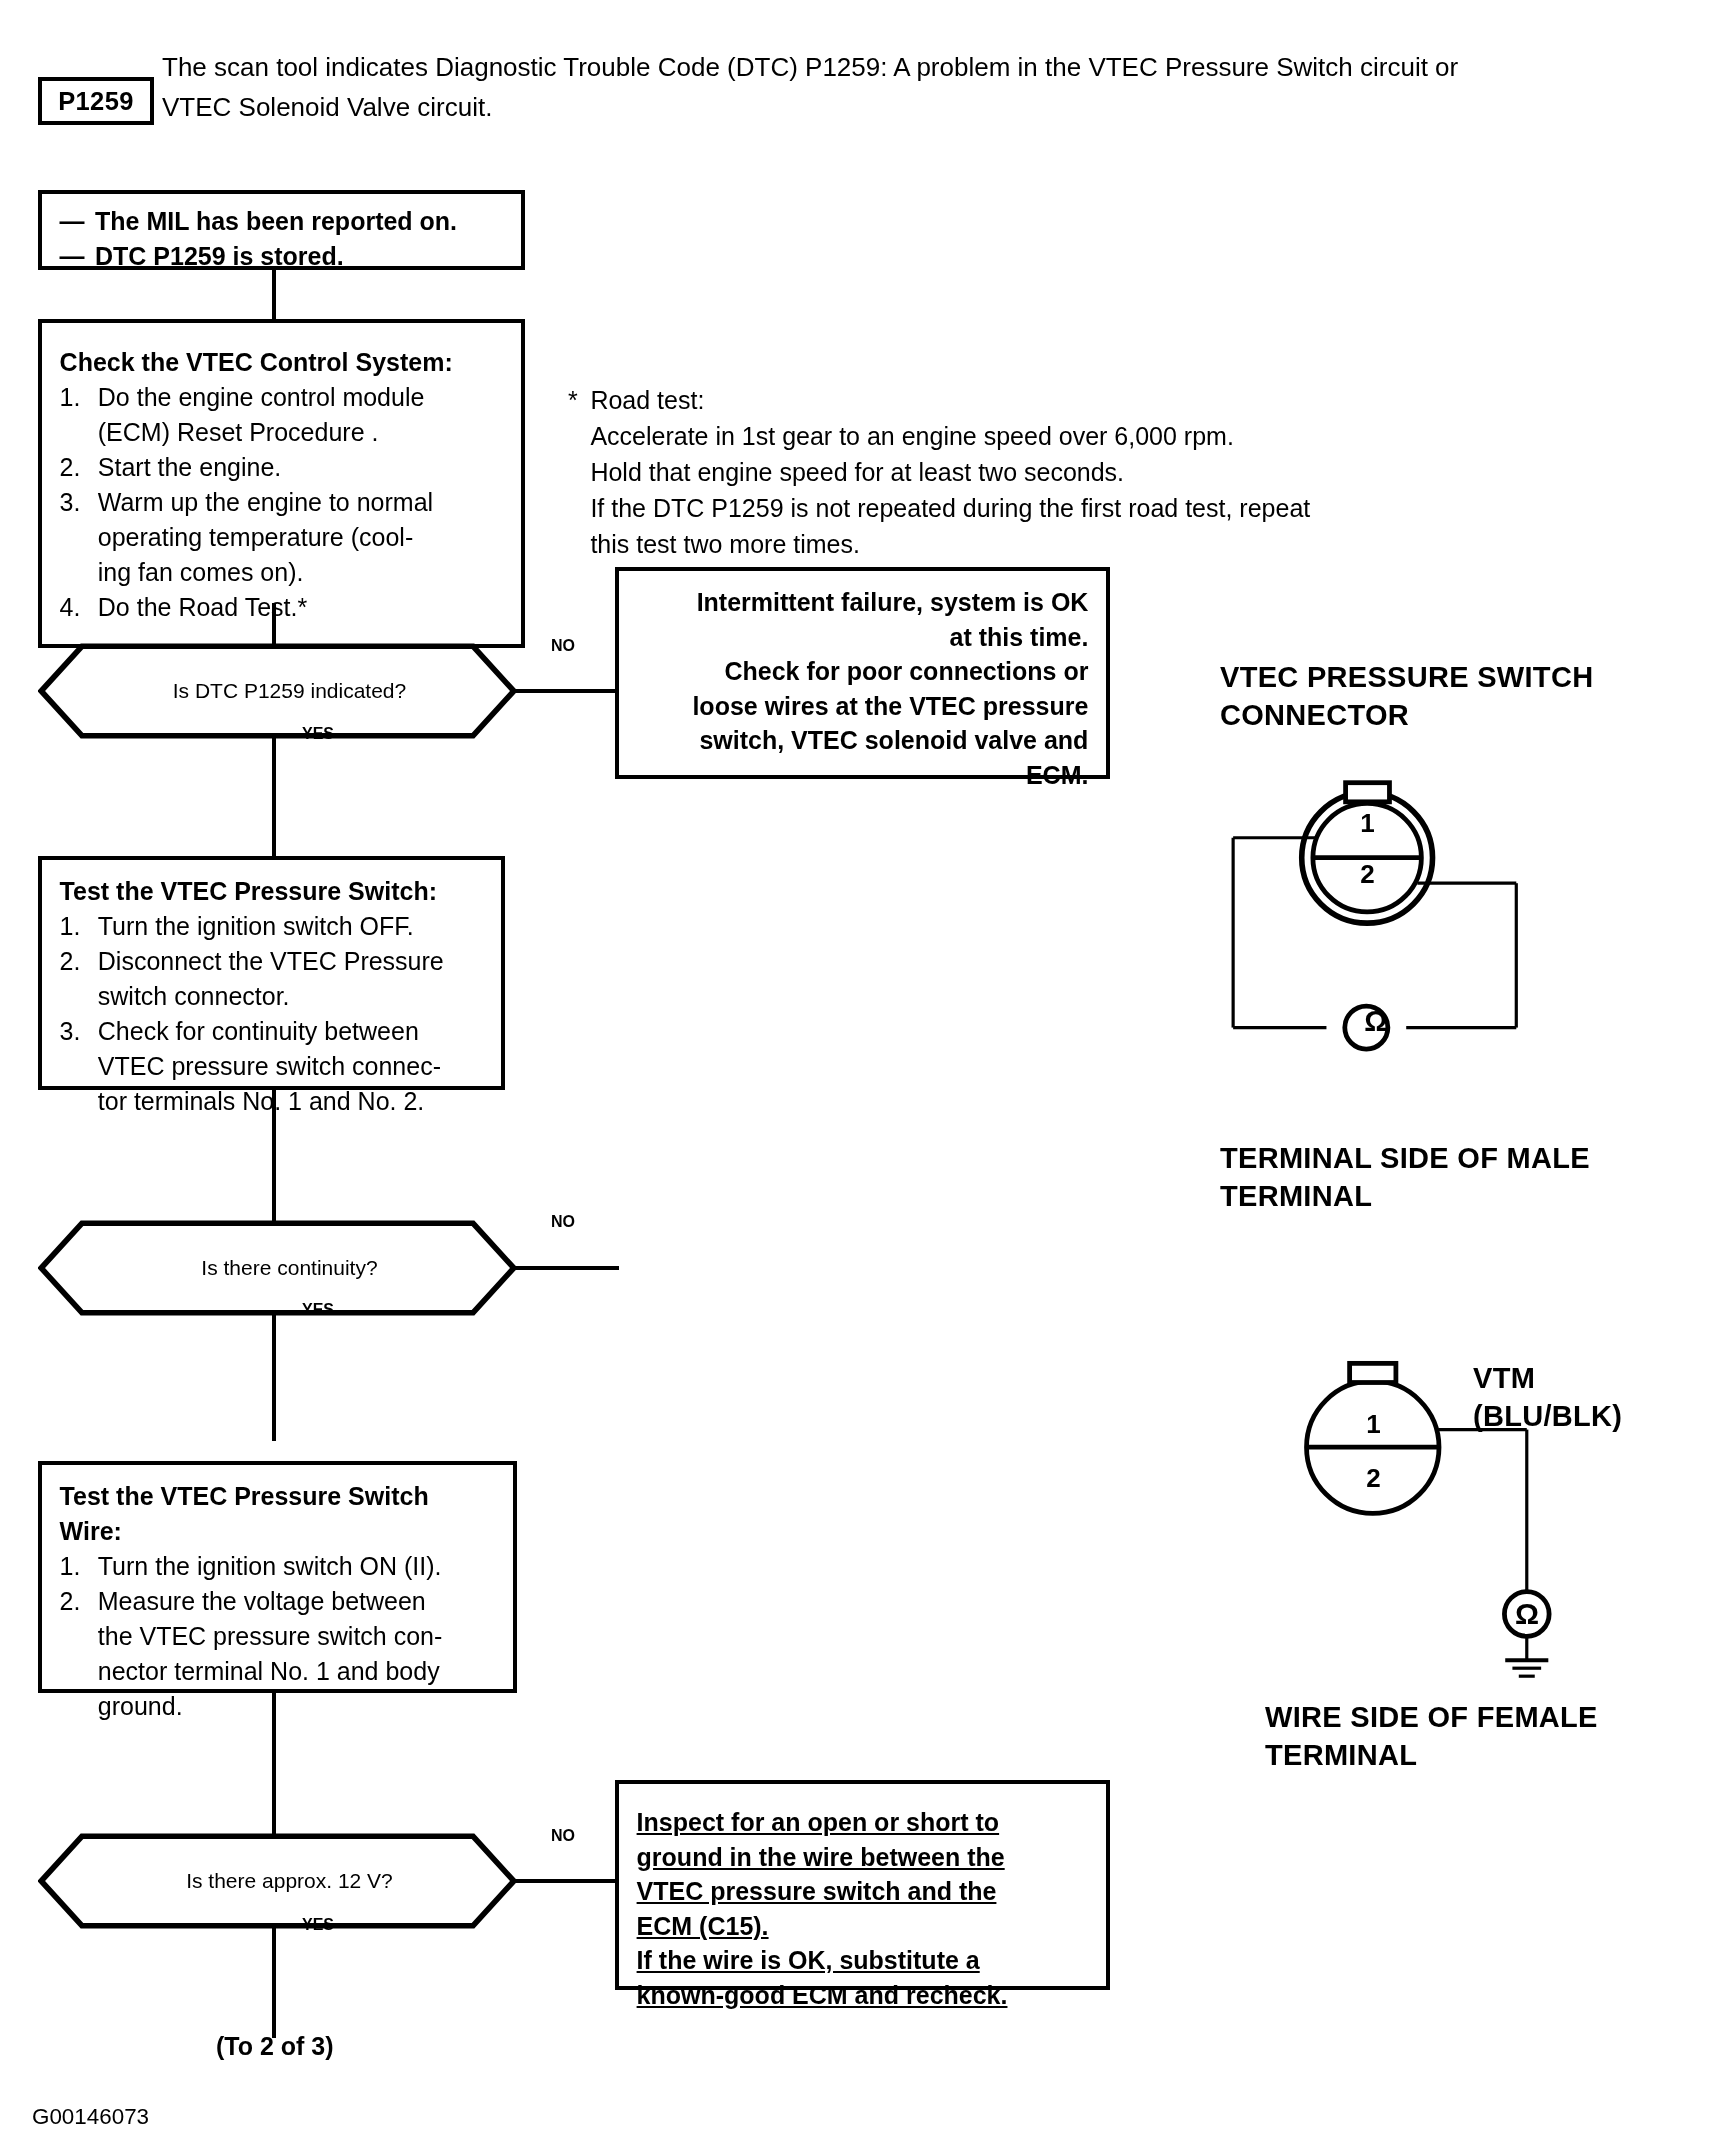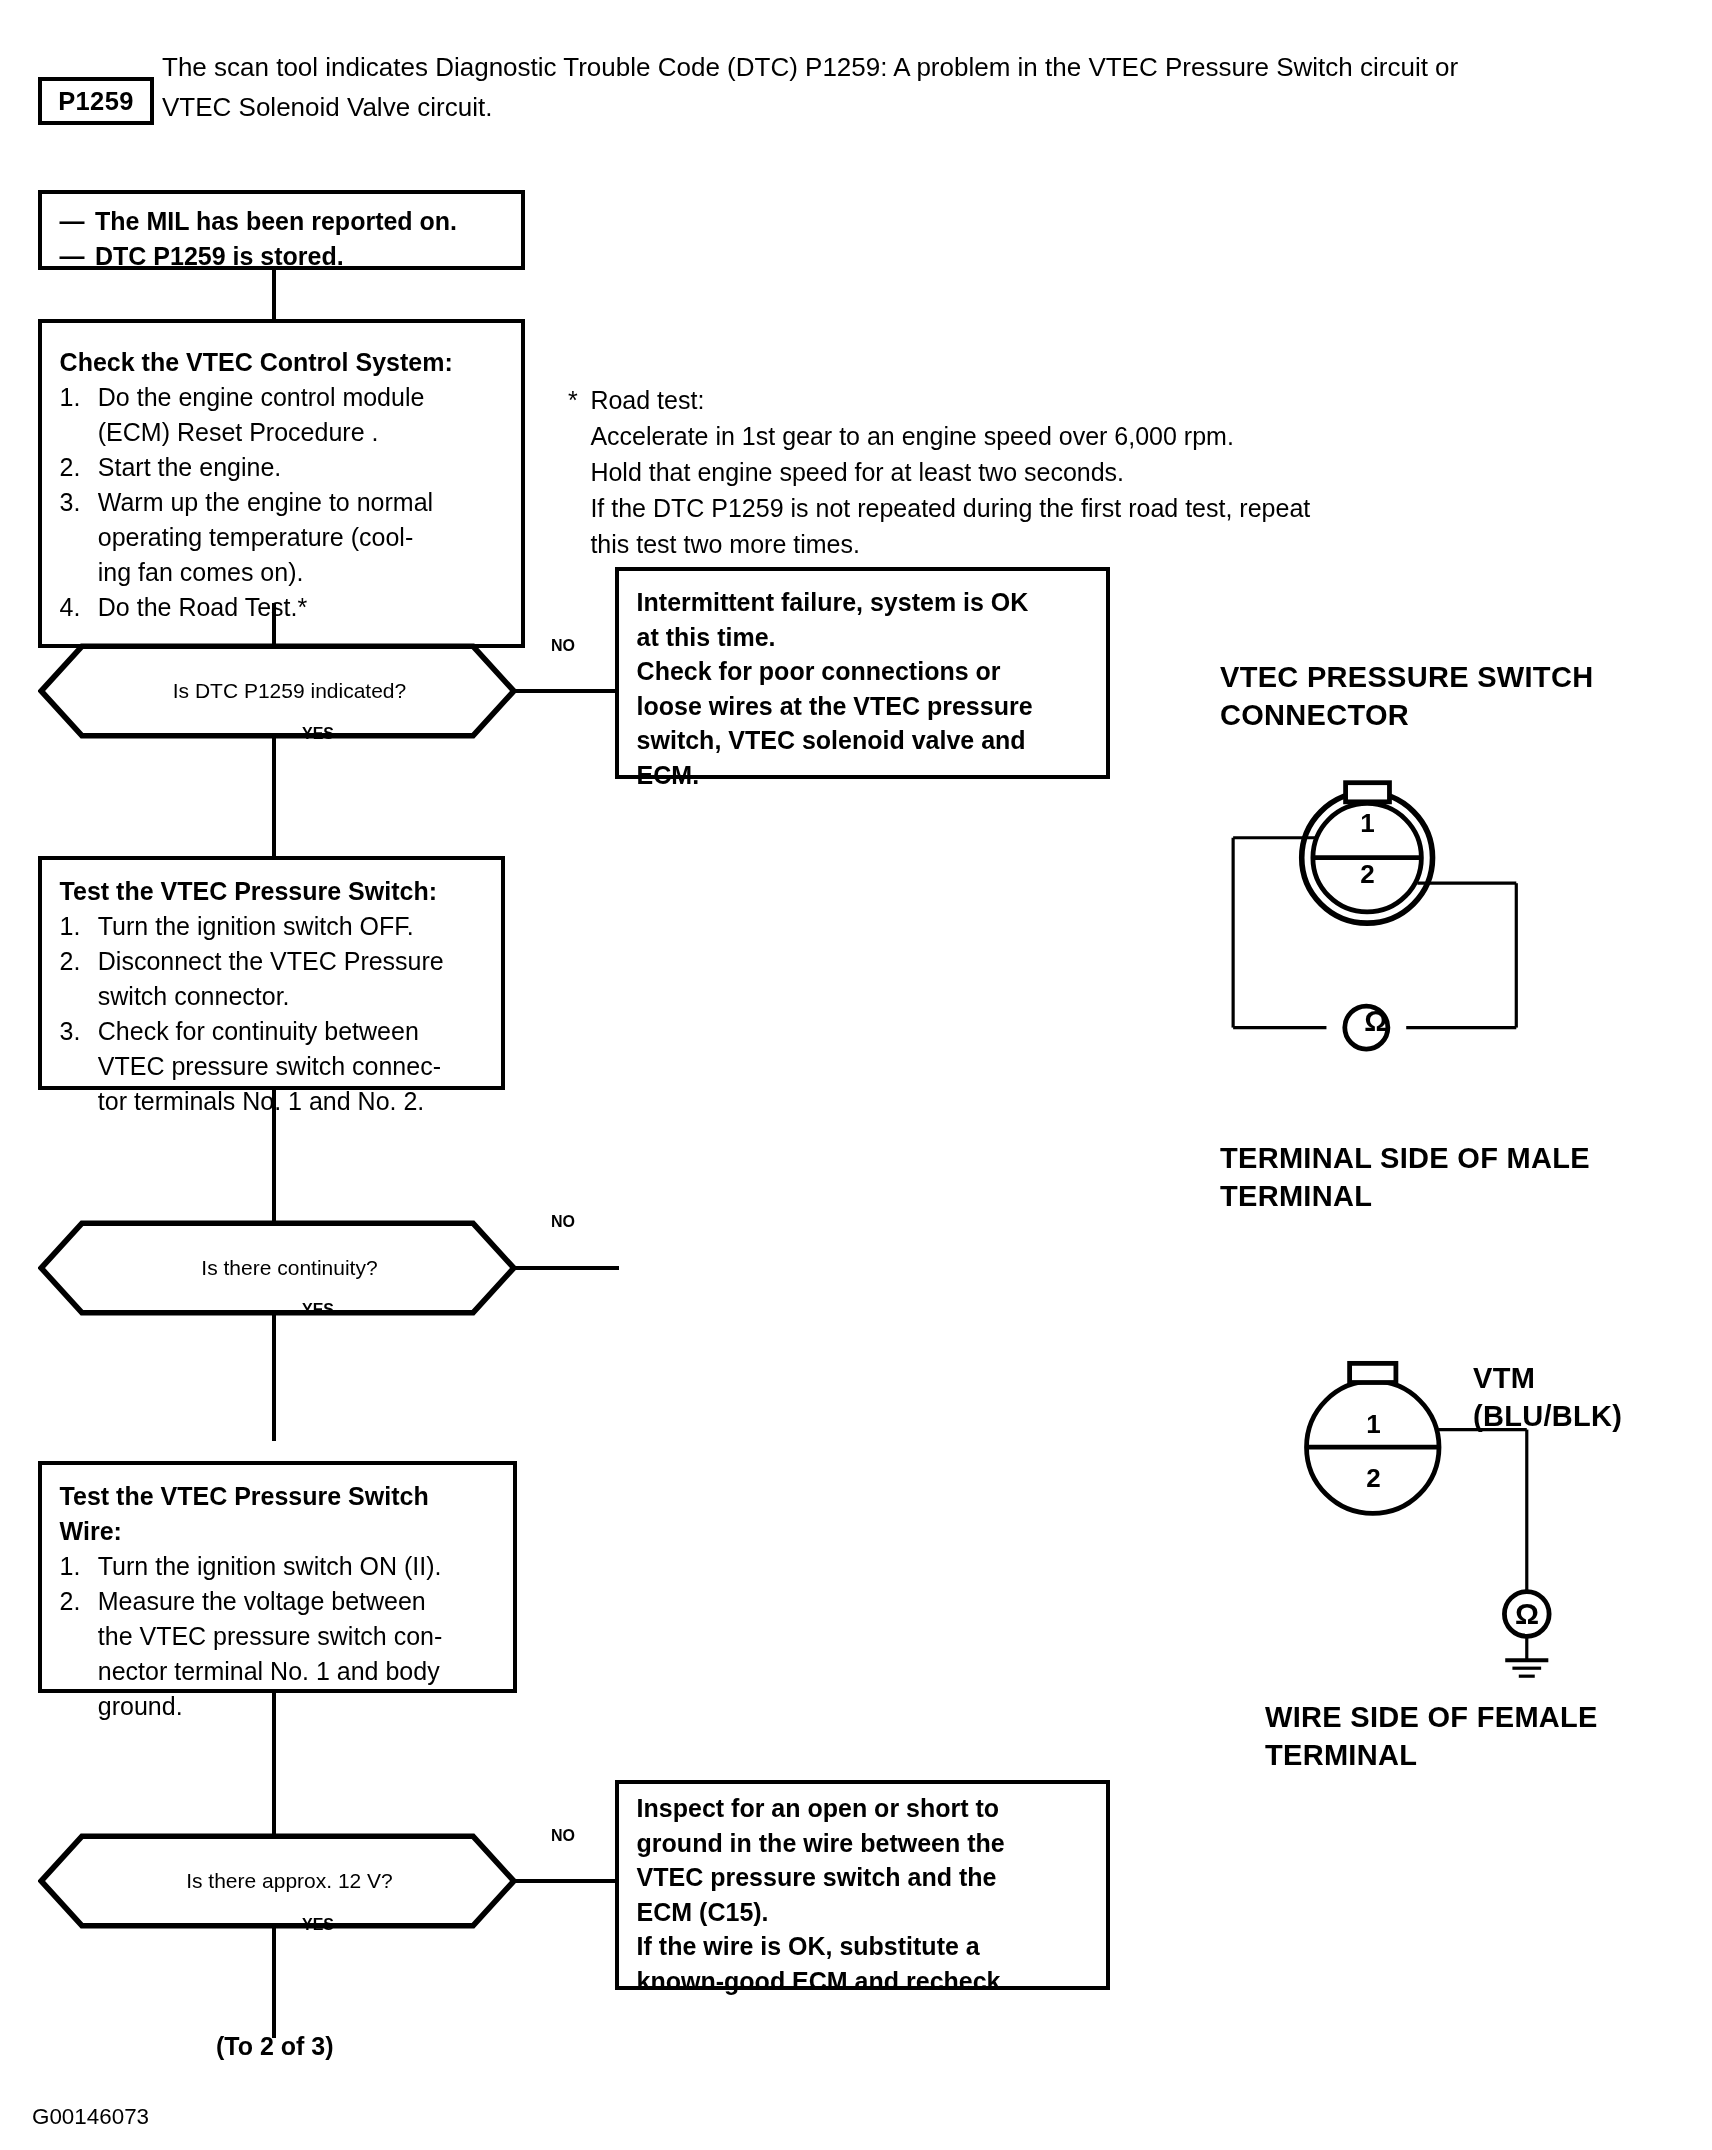"Intermittent failure, system is OK" div.inner { text-align: none -> right }
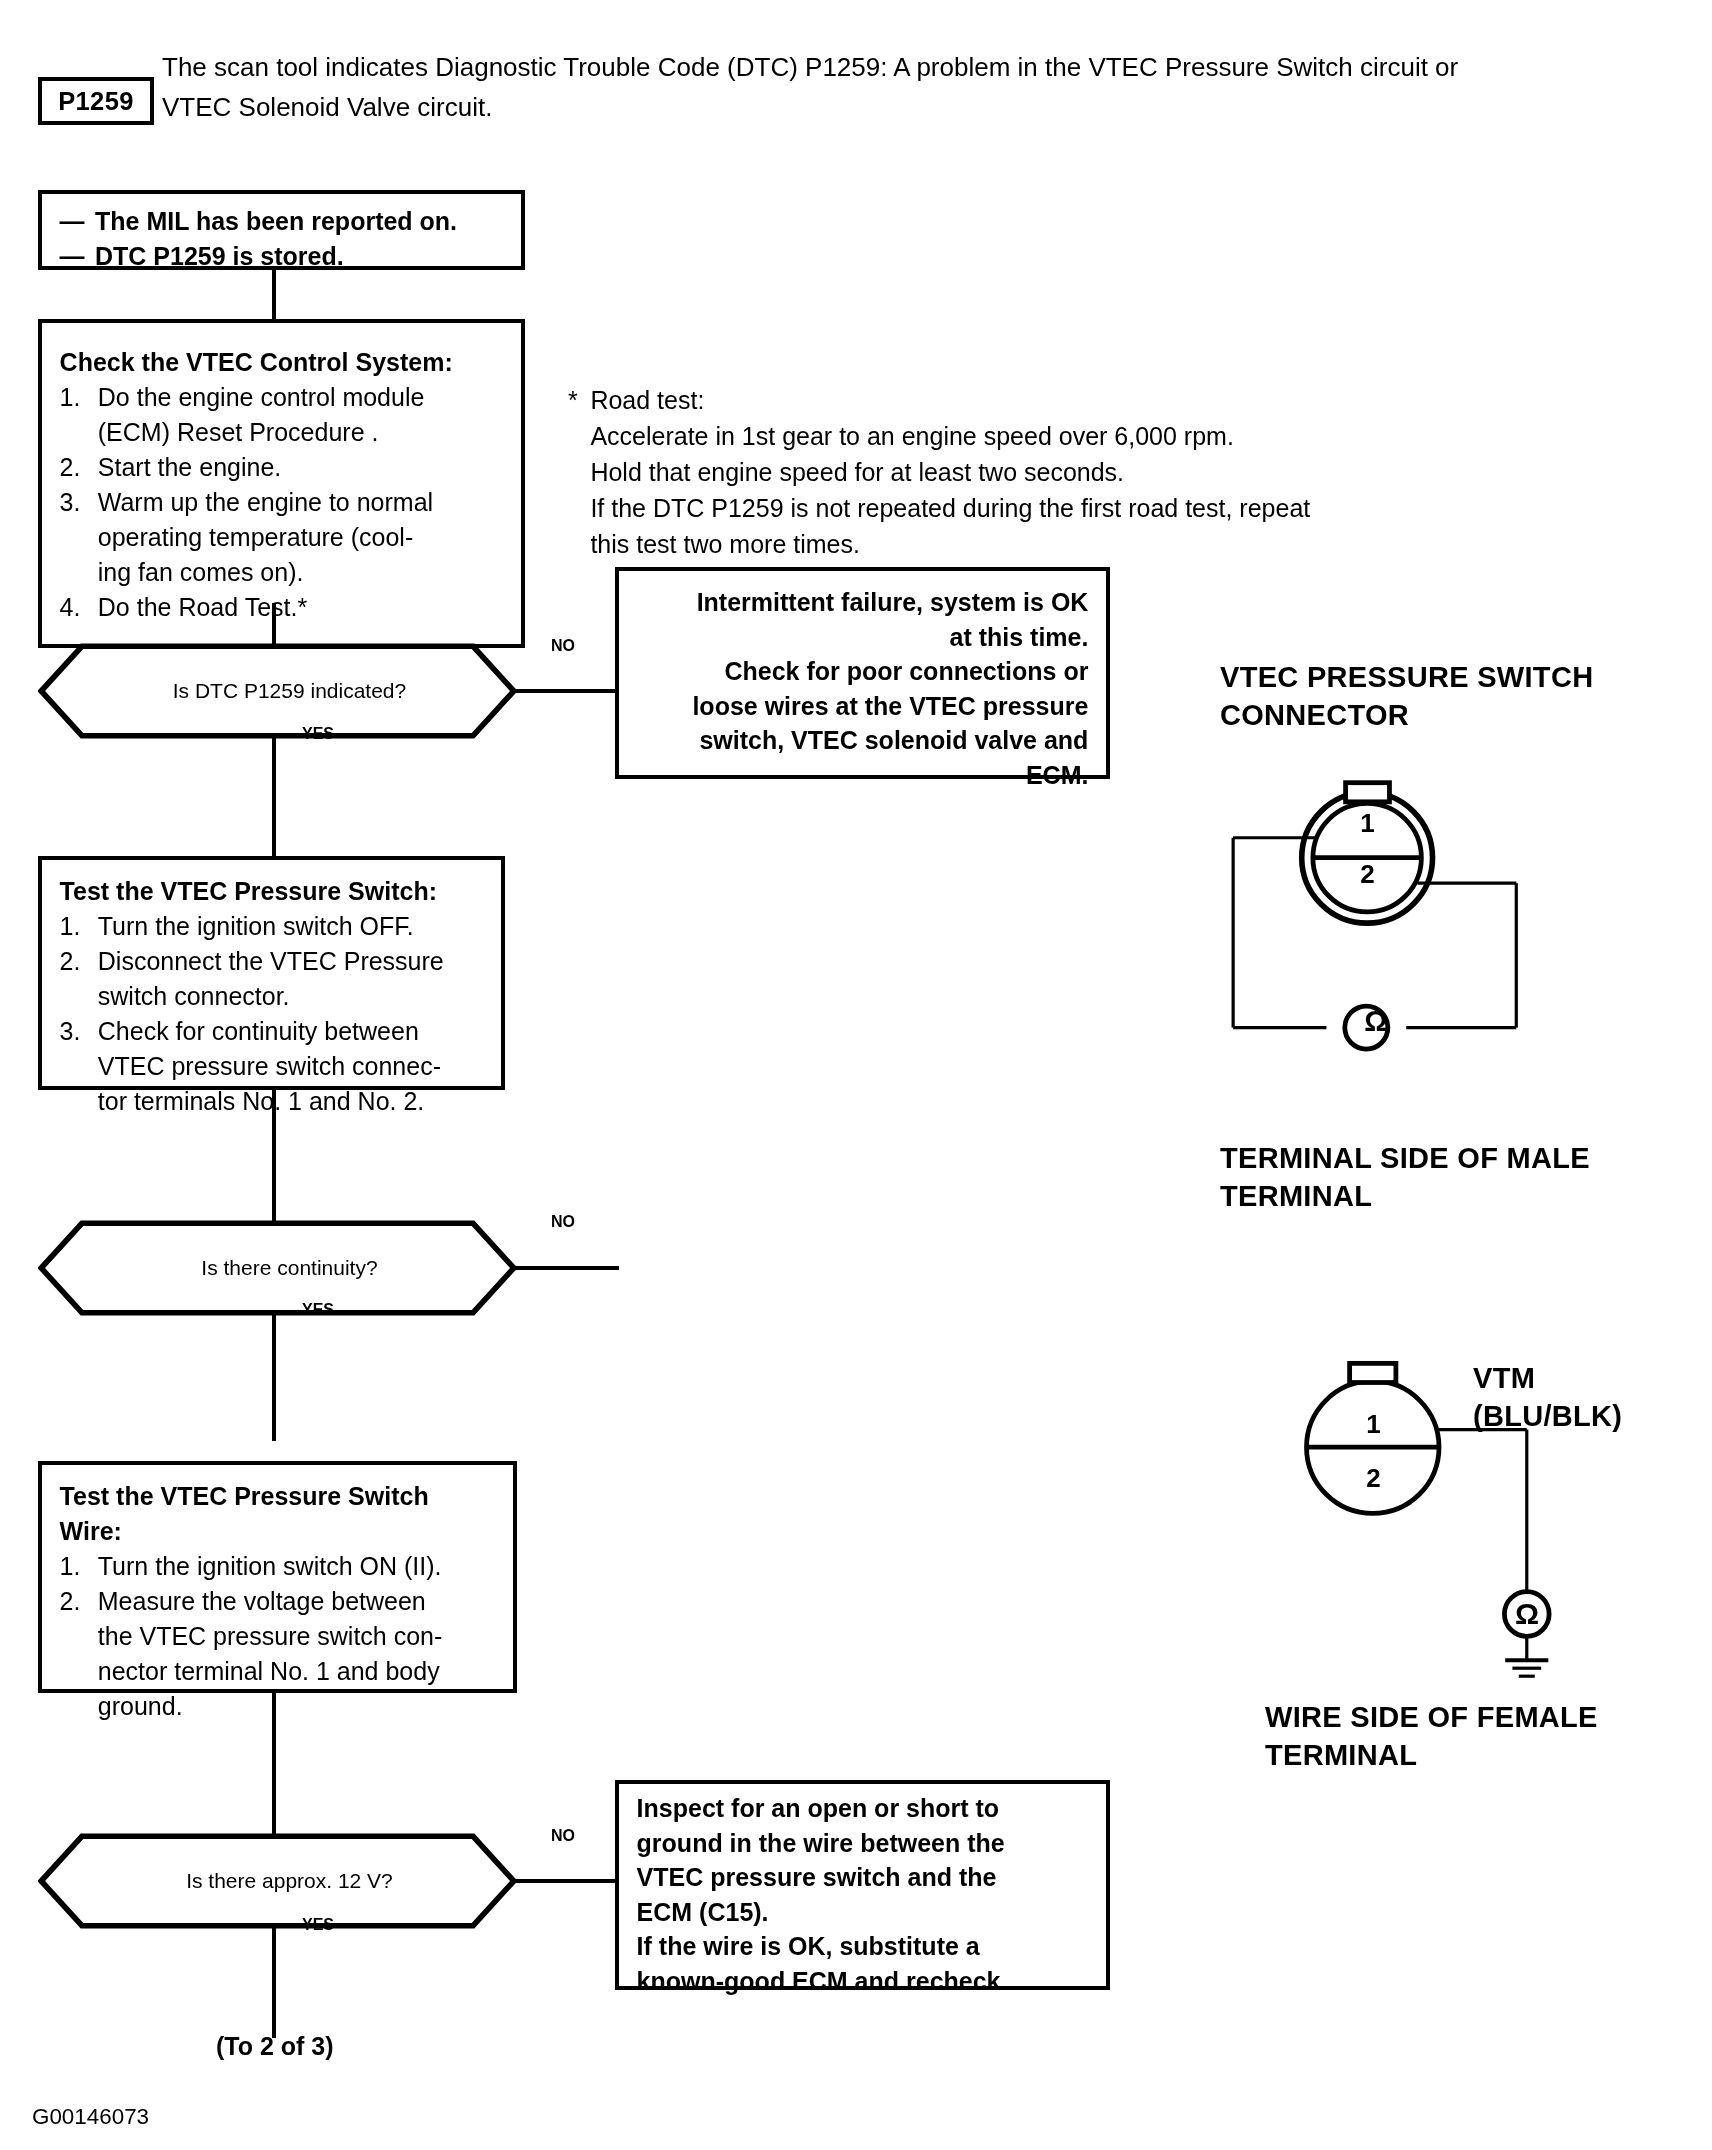"Inspect for an open or" div.inner { padding-top: 7px -> 21px; text-decoration: none -> underline }
